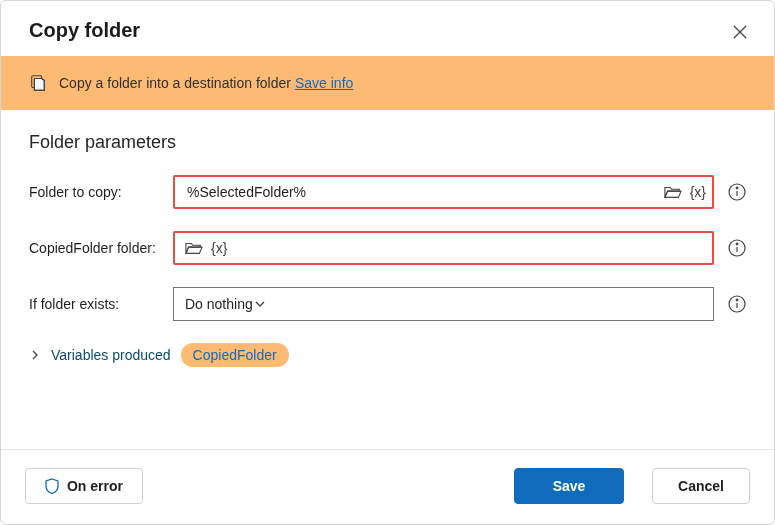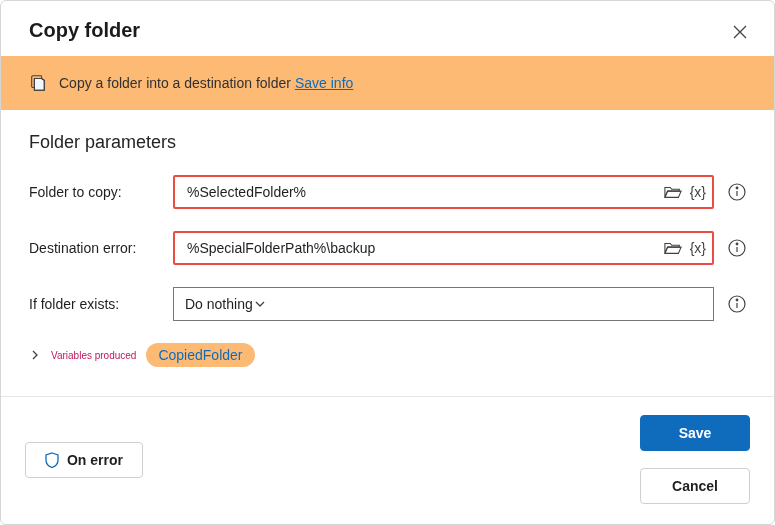"Destination error:" div.field-label { text: Destination error -> CopiedFolder folder }
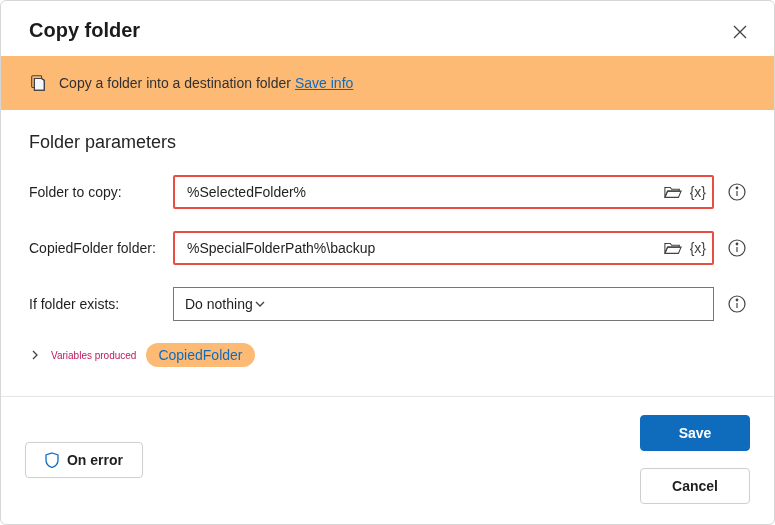"%SpecialFolderPath%\backup" input.field-input { html: <input> -> none }
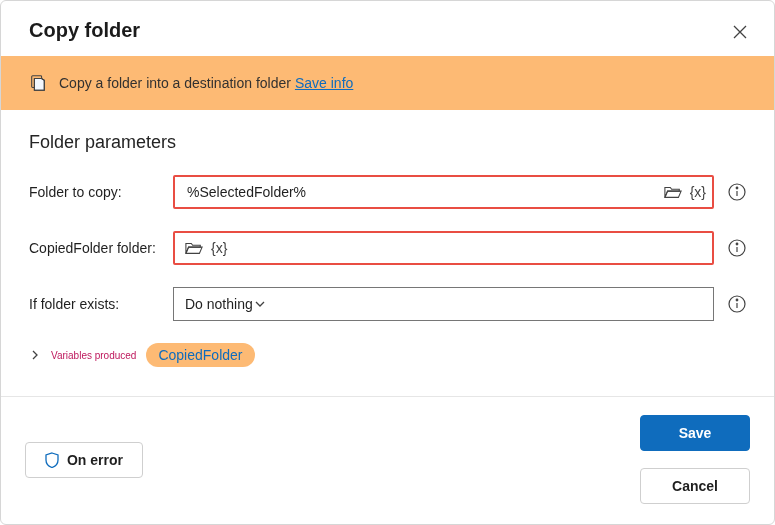"Variables produced" .vars-label { color: #be185d -> #0c4a6e; font-size: 10px -> 14px }
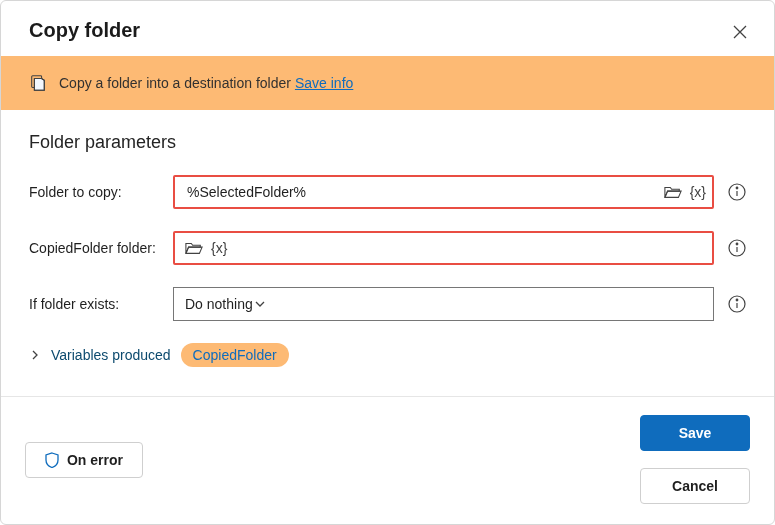"Save" .footer-right { flex-direction: column -> none; gap: 17px -> 28px }
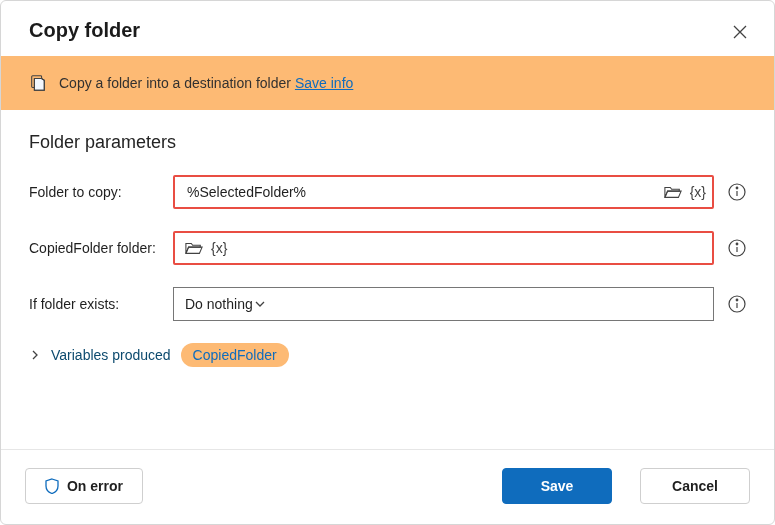"Cancel" .btn.cancel { width: 110px -> 98px }
